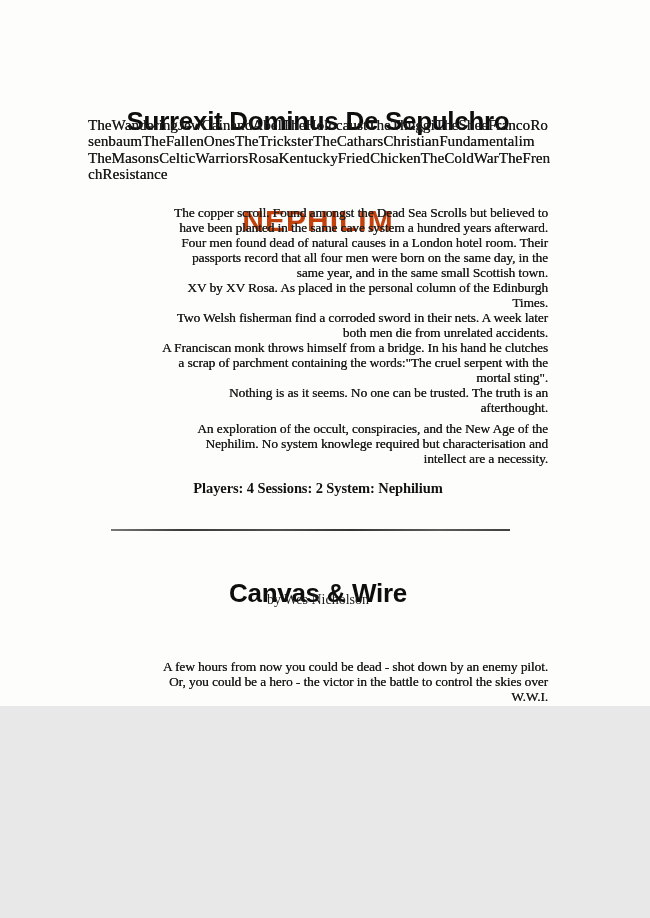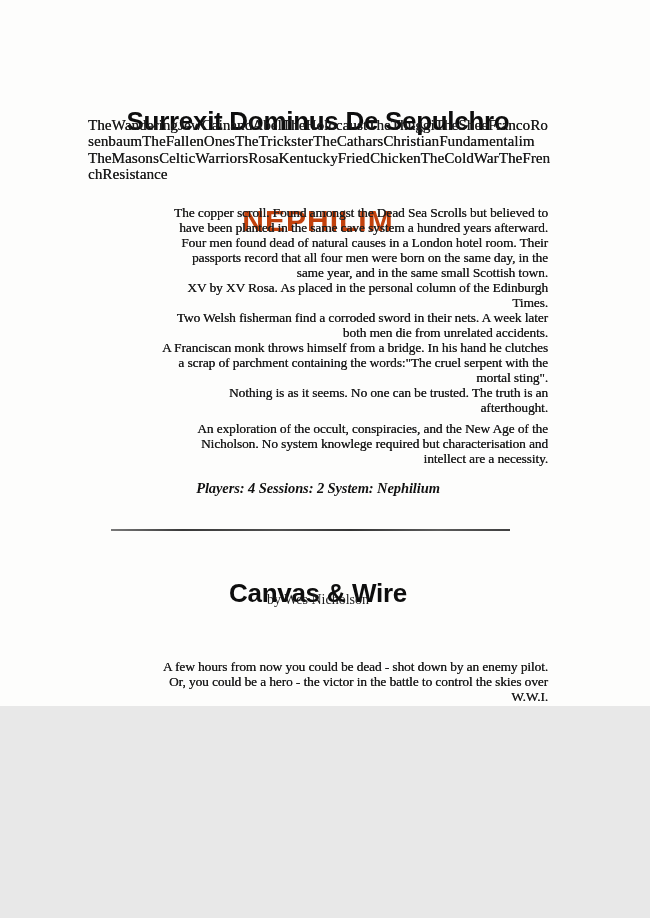"An exploration of the occult," div.content-block { text: Nicholson -> Nephilim }
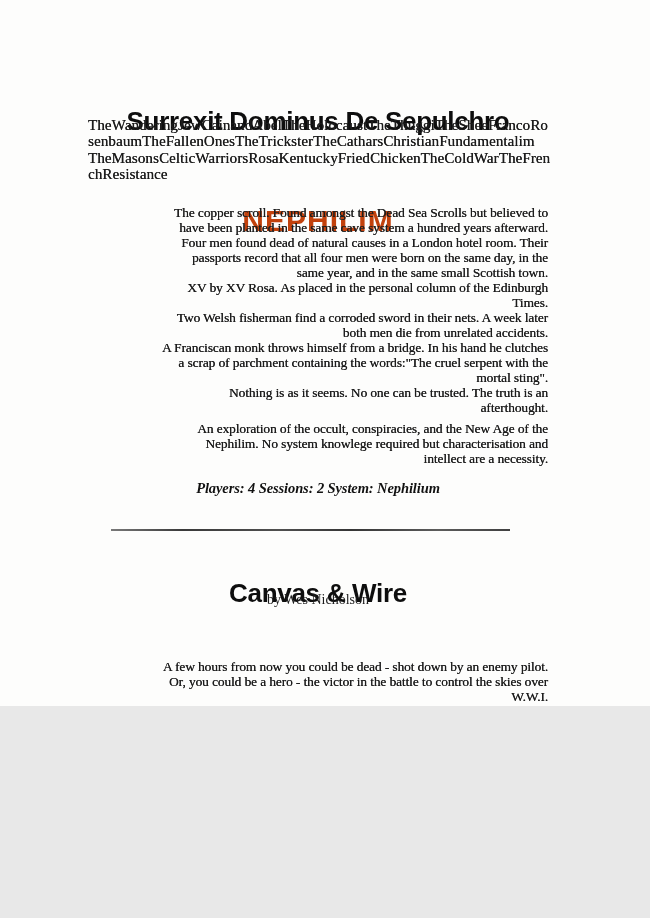"Players: 4 Sessions: 2 System:" .pos-stats1 { font-style: italic -> none }
